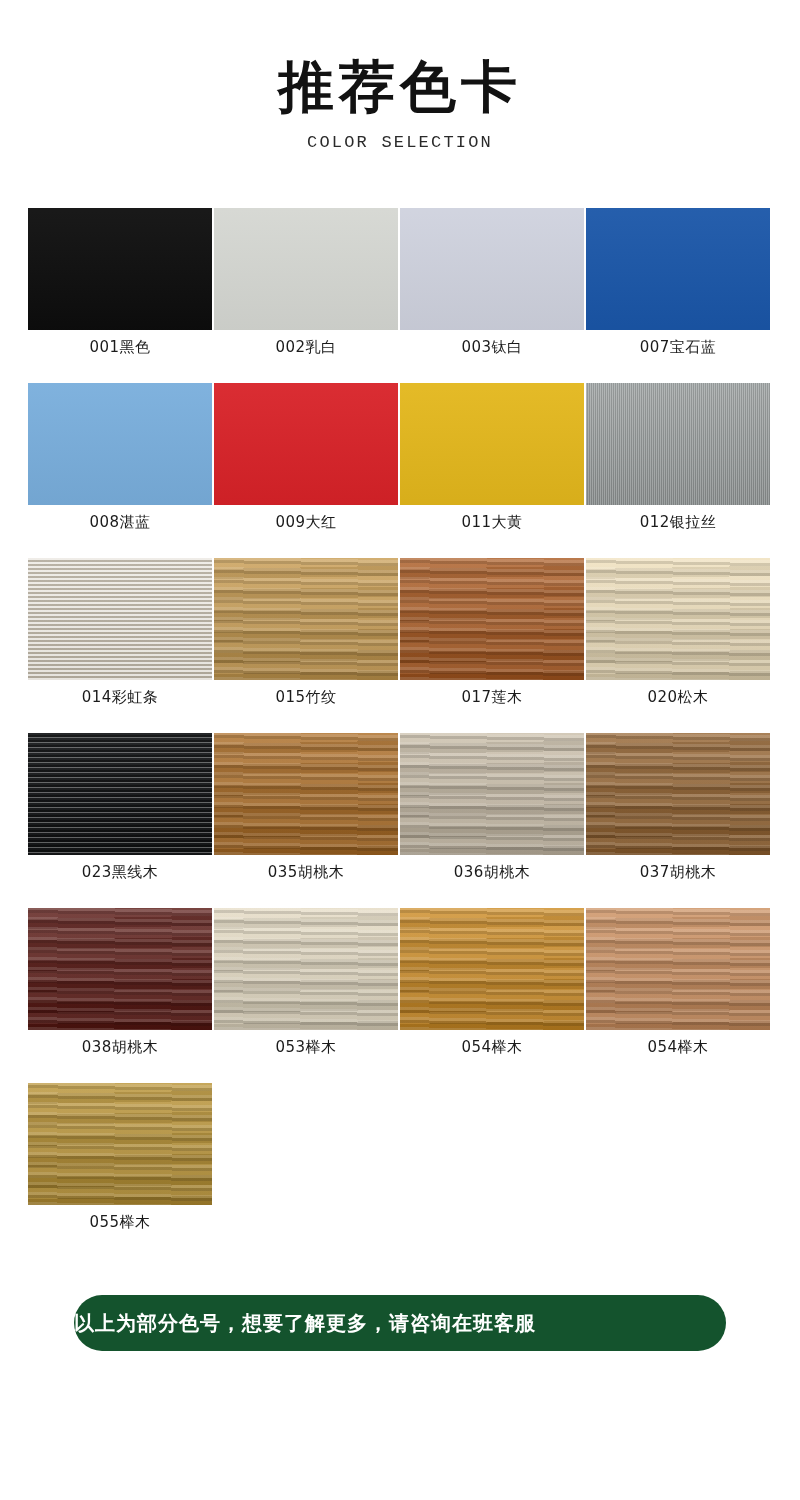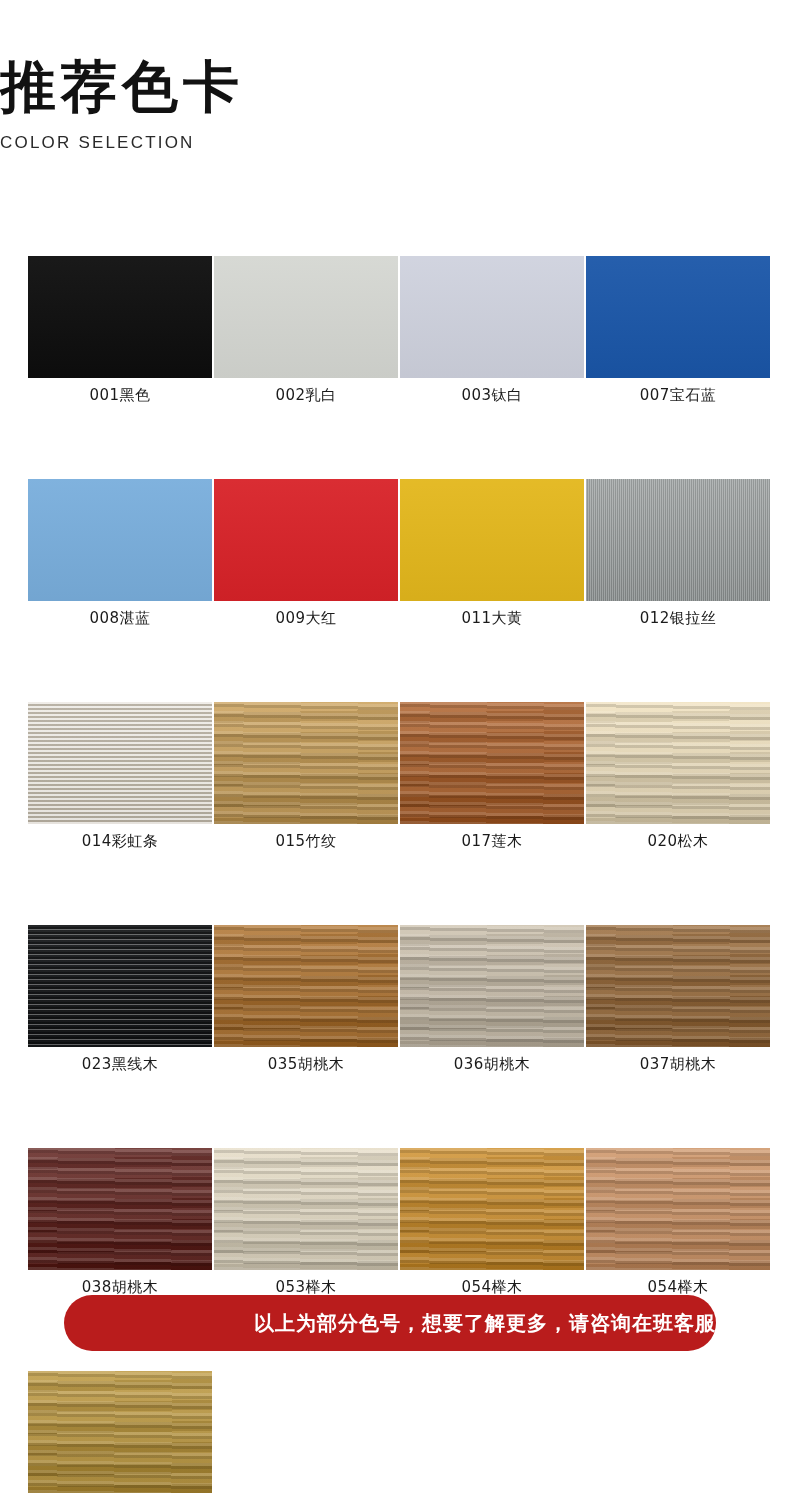"推荐色卡" .header { text-align: left -> center }
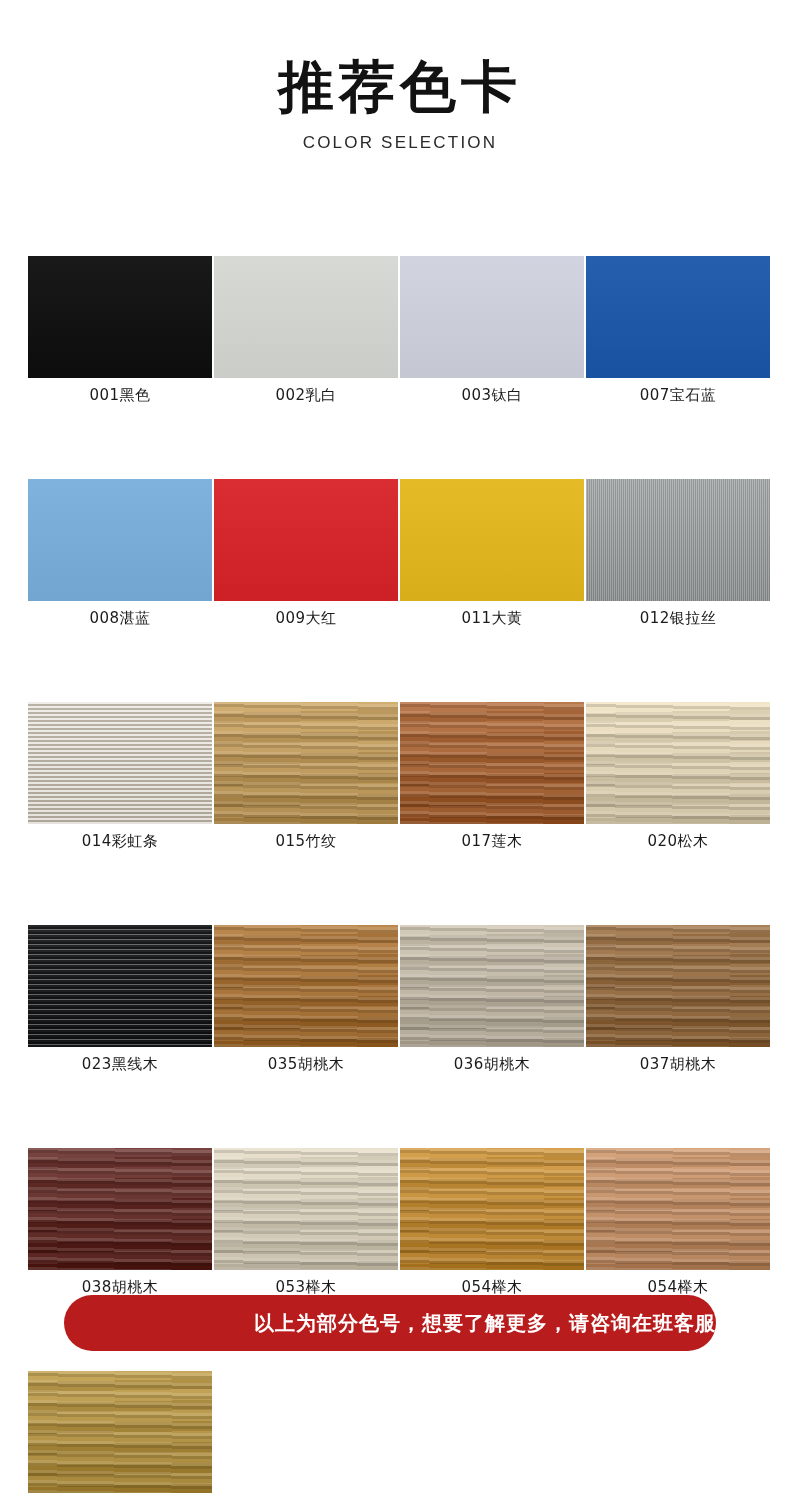"COLOR SELECTION" .header-subtitle { font-family: Liberation Sans, sans-serif -> Liberation Mono, monospace }
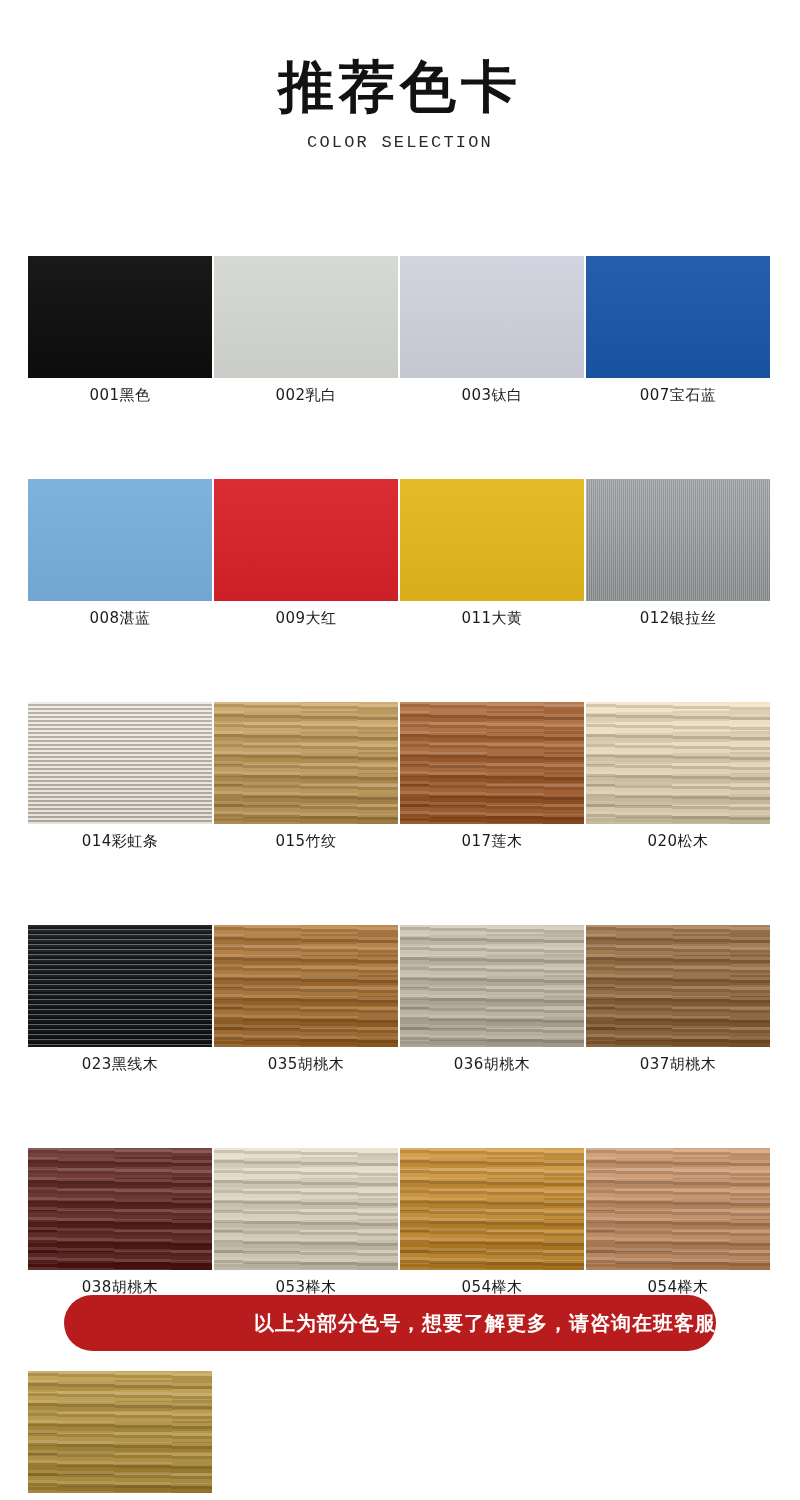"001黑色" .cell { margin-top: 48px -> none }
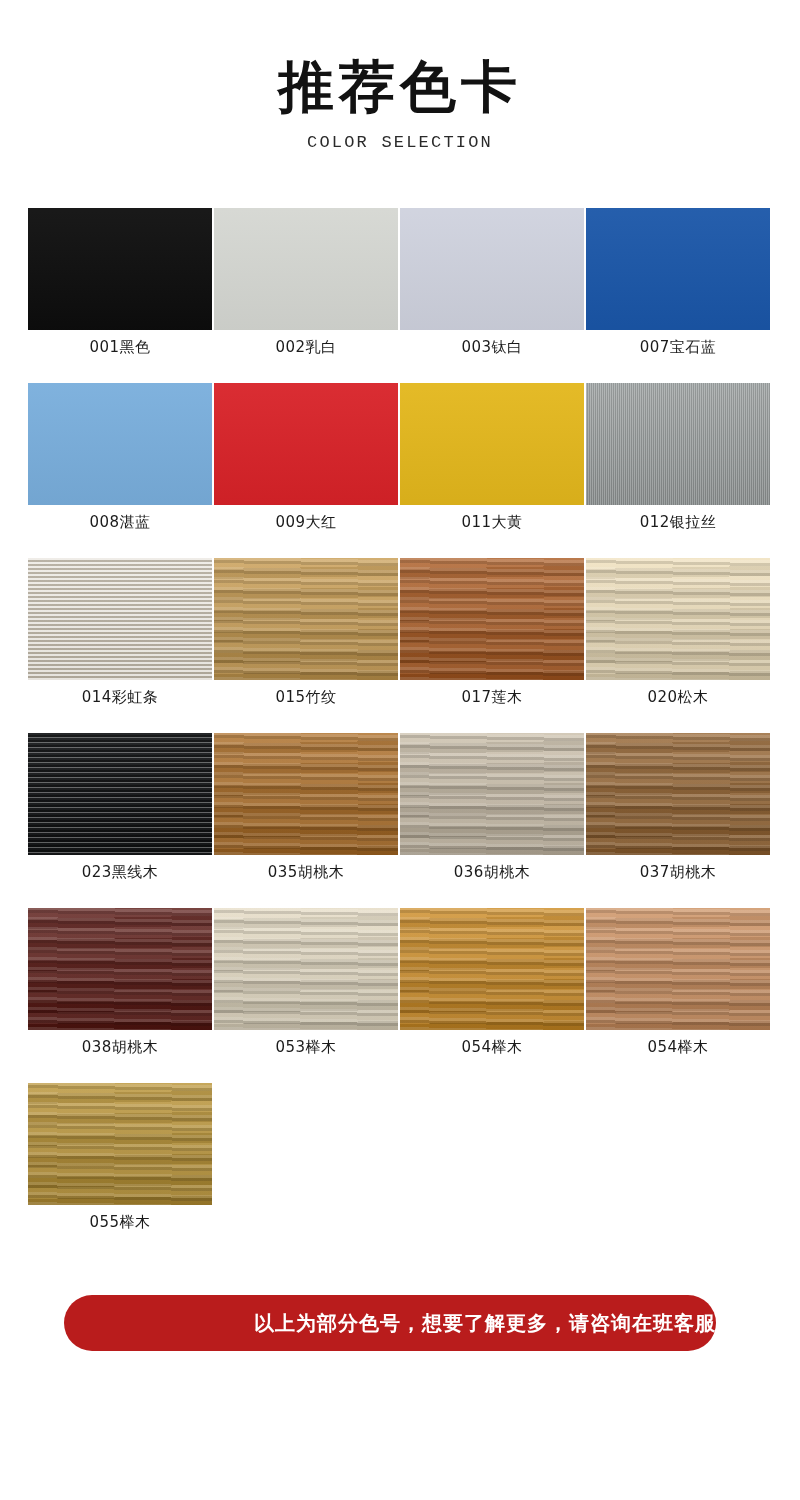"以上为部分色号，想要了解更多，请咨询在班客服" .footer-banner { background: #b91c1c -> #14532d; justify-content: flex-end -> flex-start; left: 64px -> 74px }
